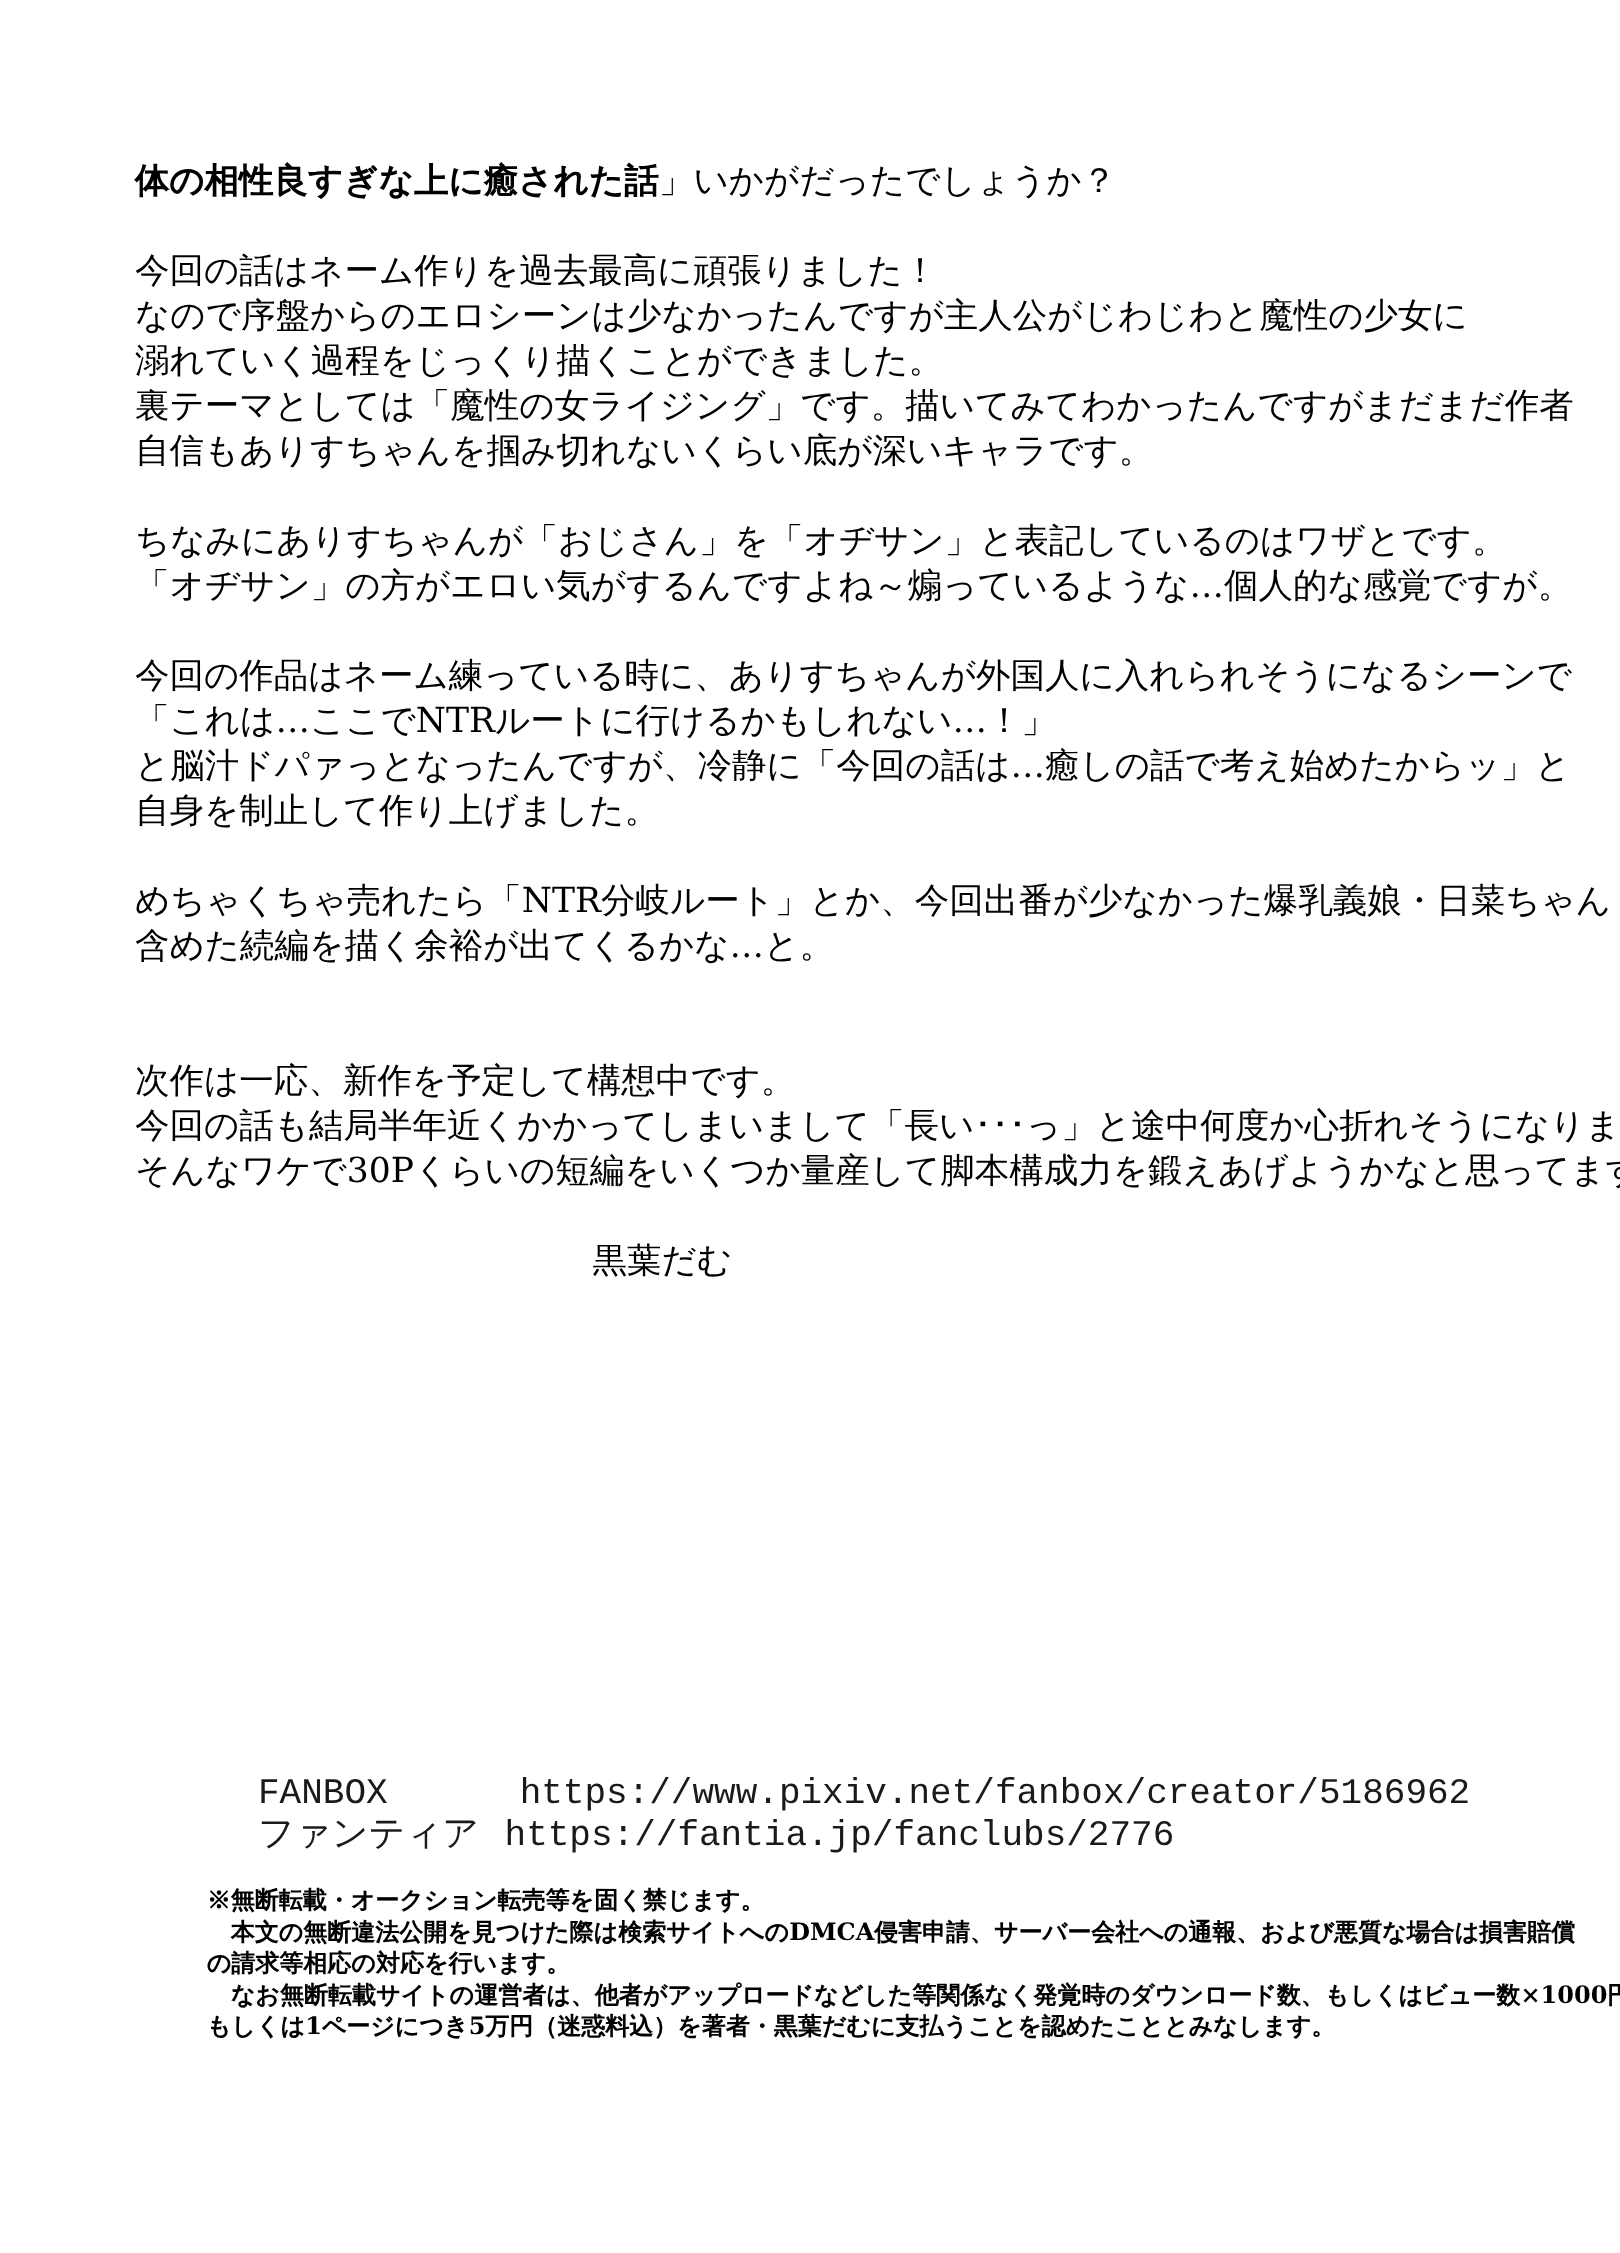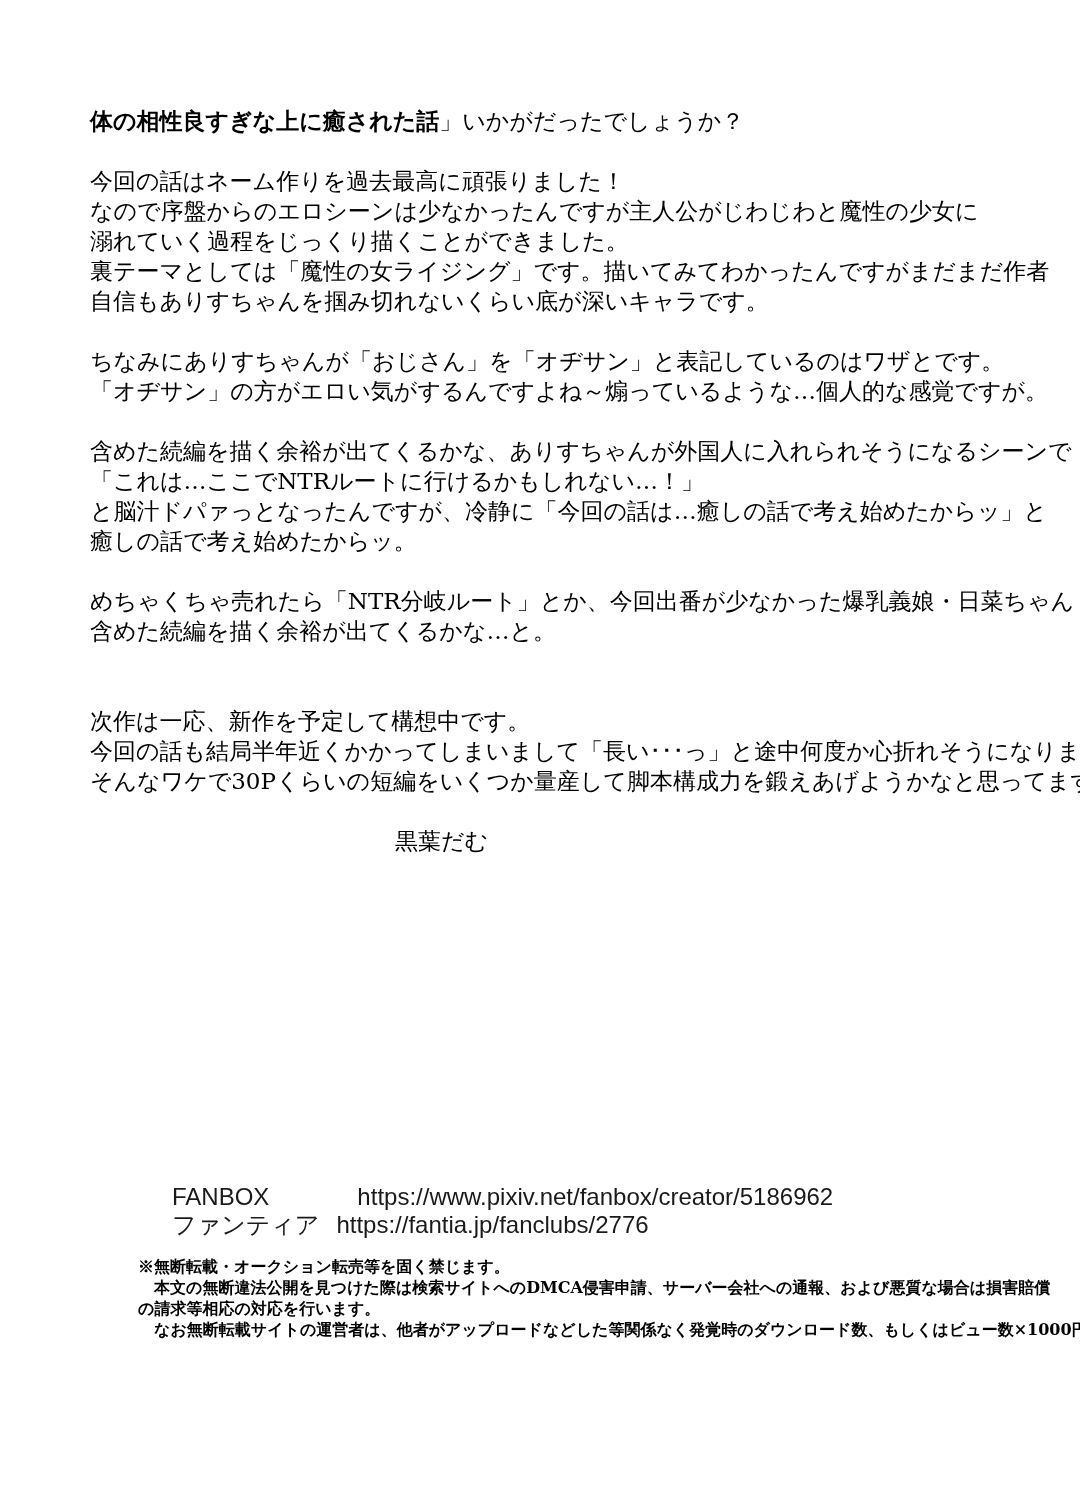"含めた続編を描く余裕が出てくるかな、ありすちゃんが外国人に入れられそうになるシー" div.line { text: 含めた続編を描く余裕が出てくるかな -> 今回の作品はネーム練っている時に }
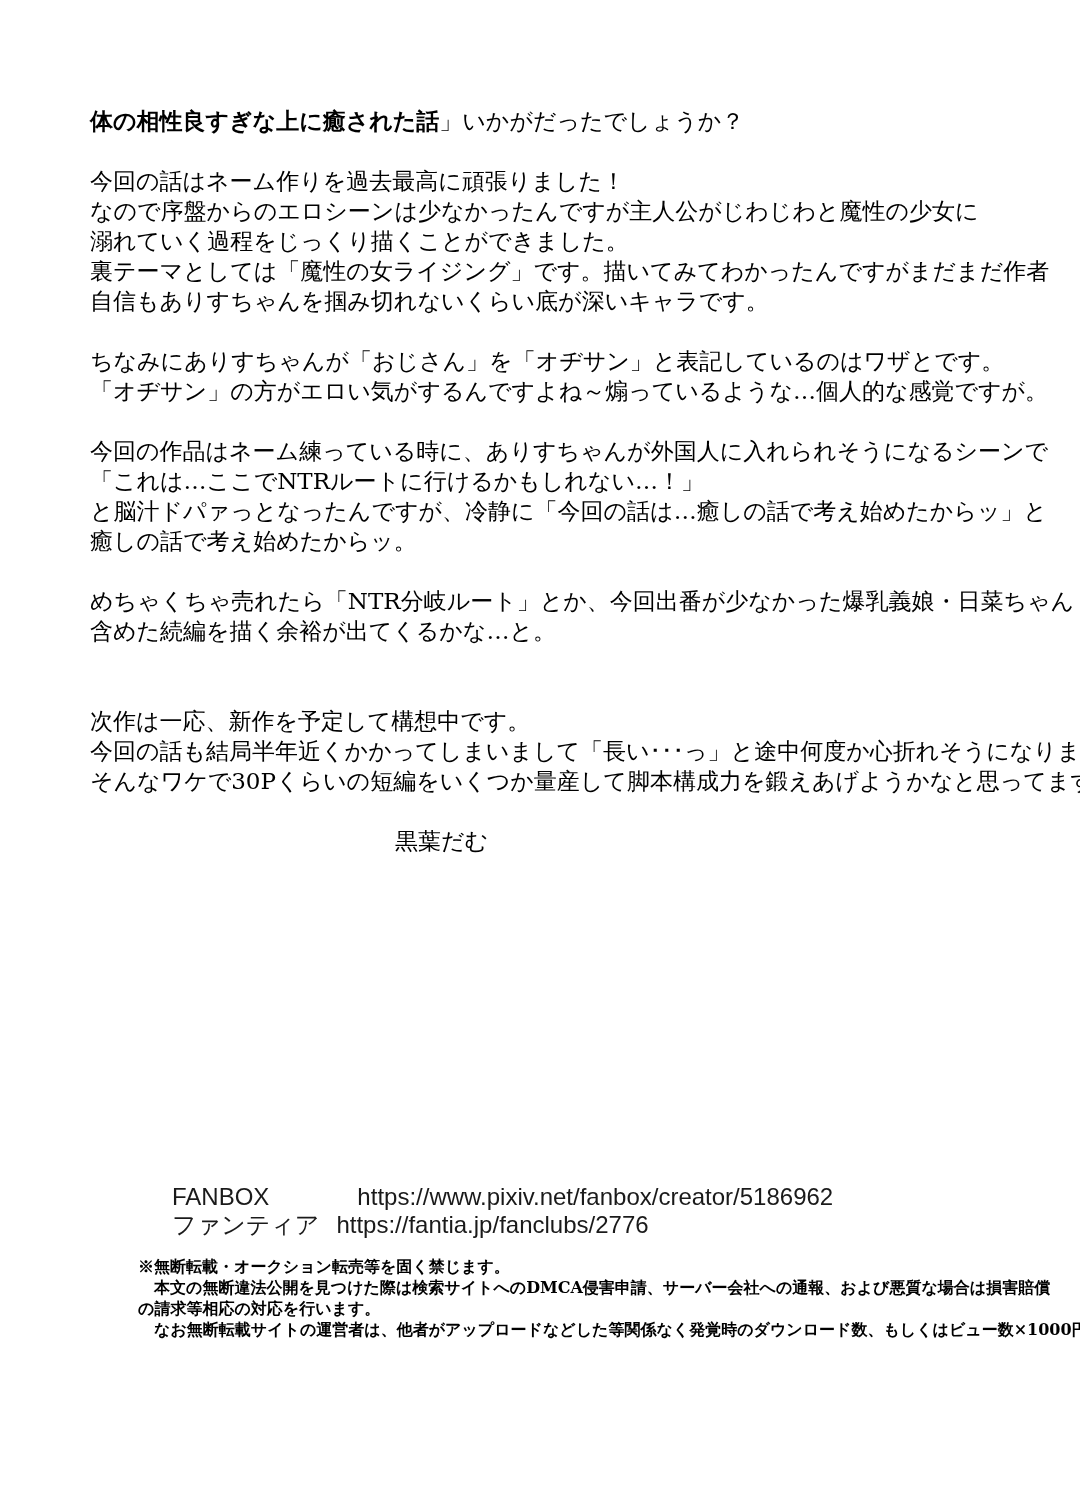"癒しの話で考え始めたからッ。" div.line { text: 癒しの話で考え始めたからッ -> 自身を制止して作り上げました }
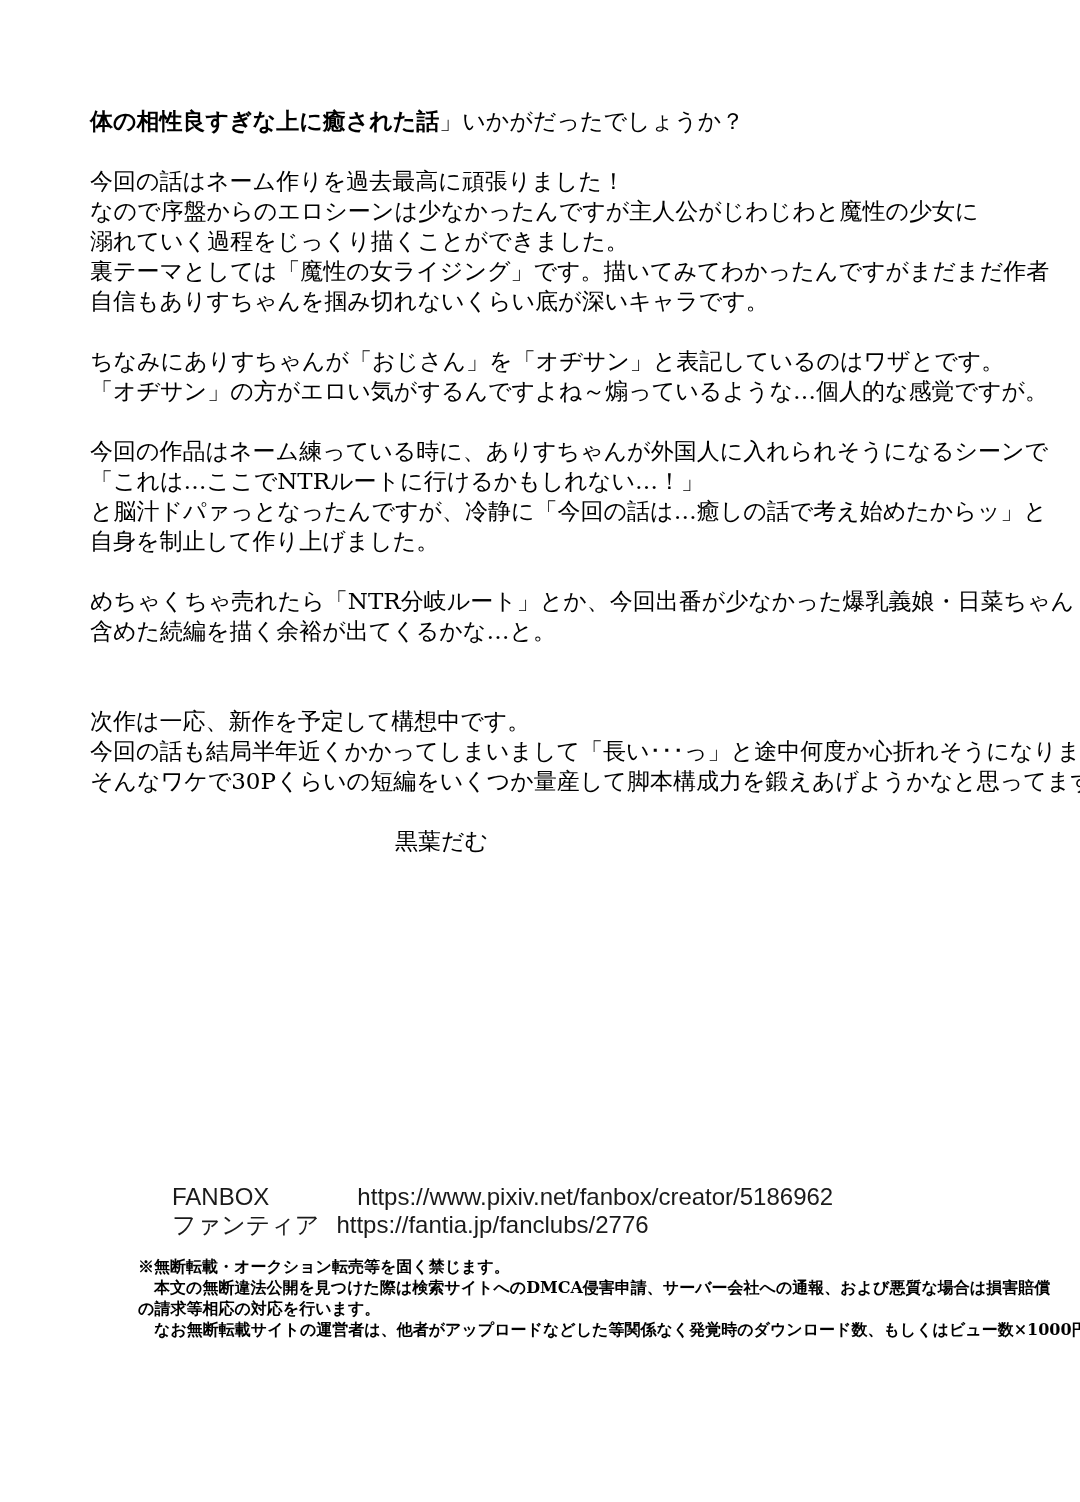"FANBOX" .links { font-family: Liberation Sans, sans-serif -> Liberation Mono, monospace }
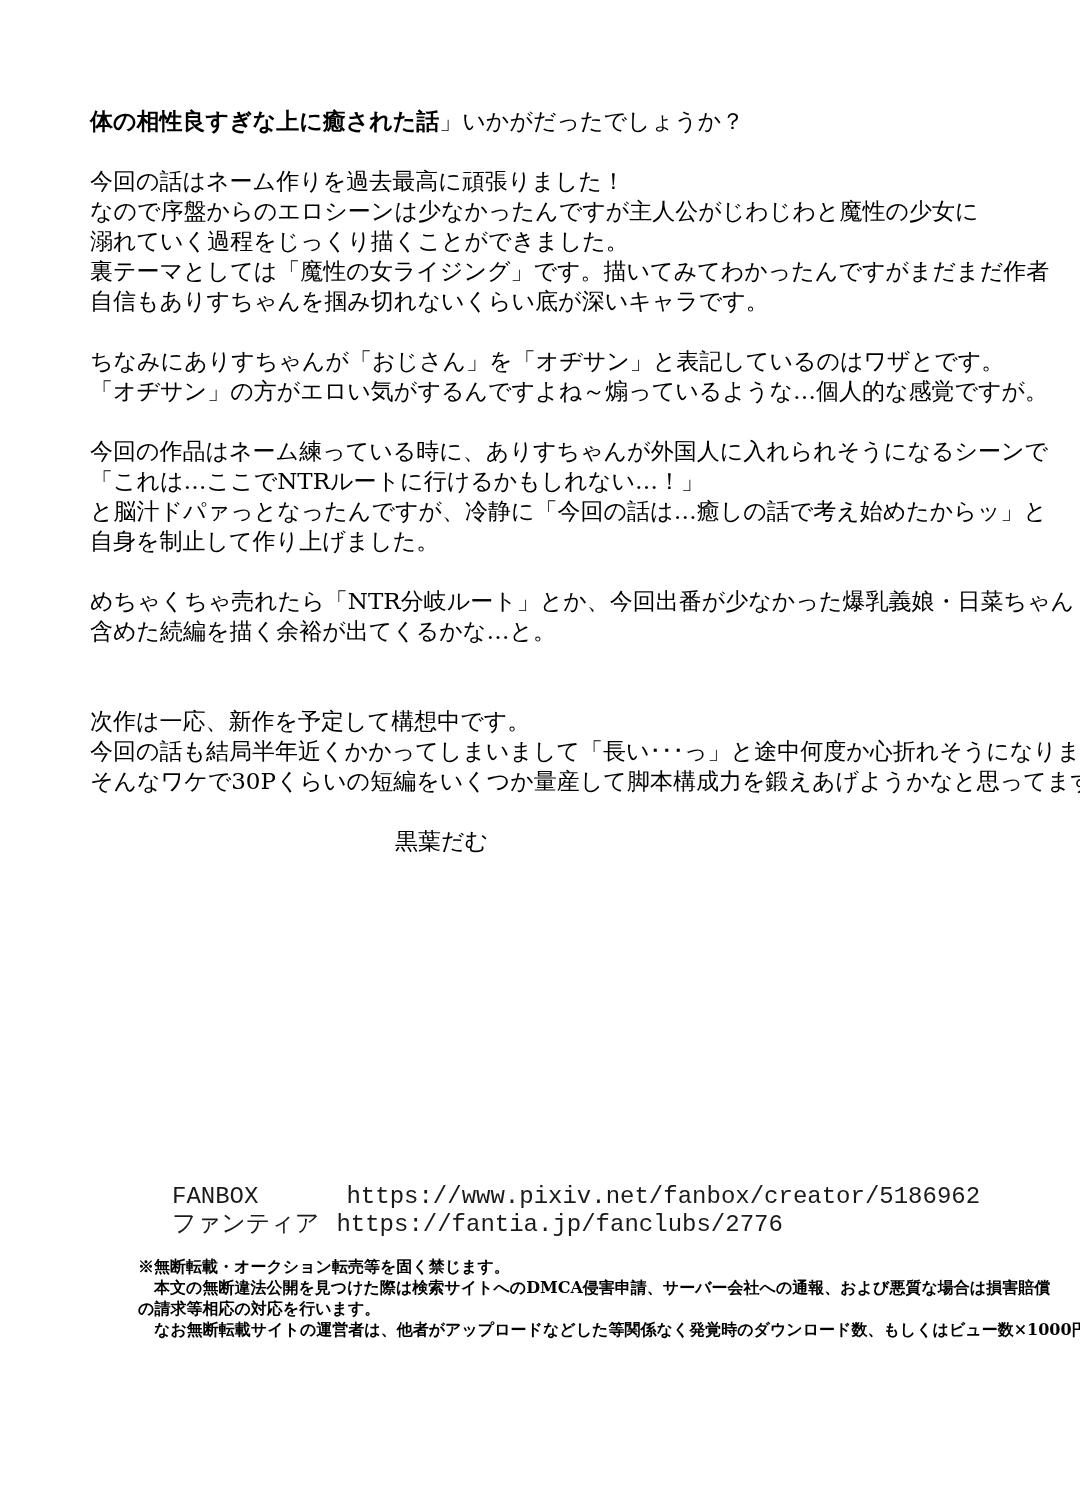"もしくは1ページにつき5万円（迷惑料込）を著者・黒葉だむに支払うことを認めたこと" div.line { html: none -> <div>もしくは1ページにつき5万円（迷惑料込）を著者・黒葉だむに支払うことを認めたこととみなします。</div> }
